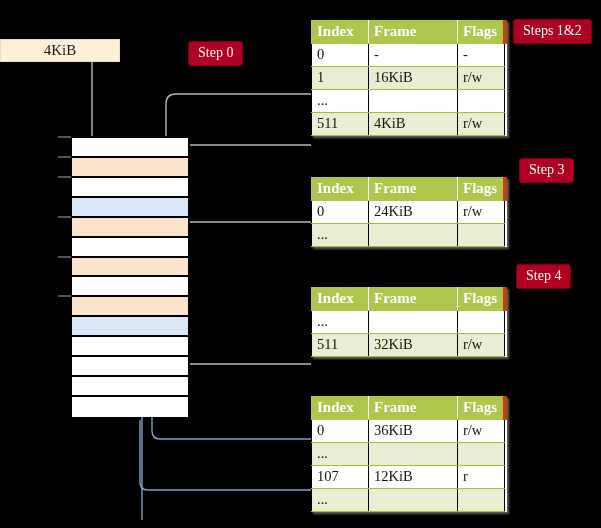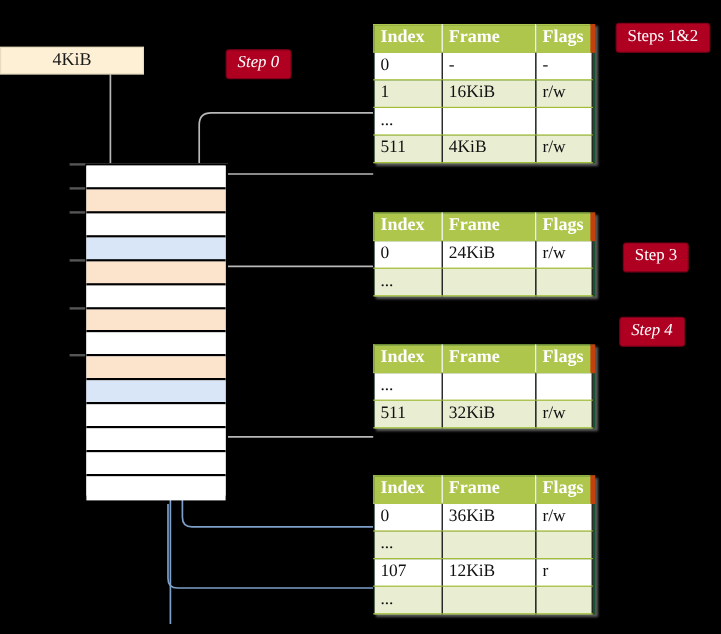"Index" .ptable { background: #14532d -> #ffffff }
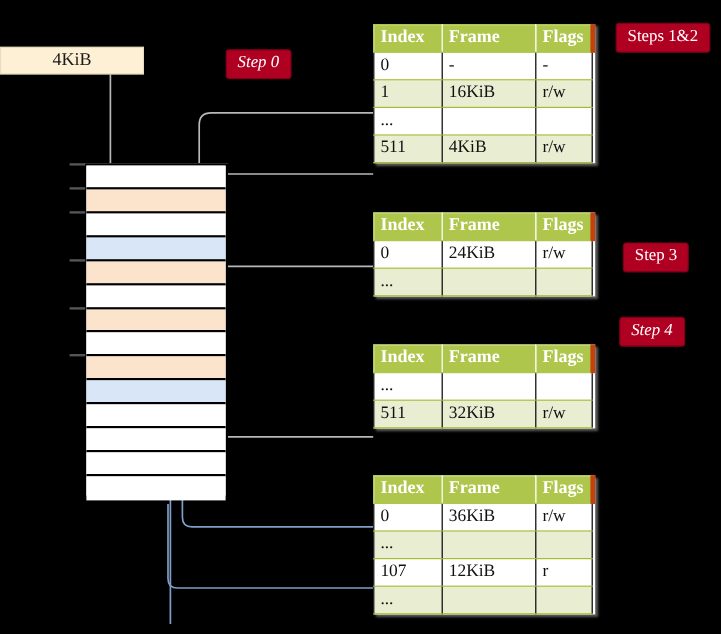"Frame" .col-frame { width: 78px -> 89px }
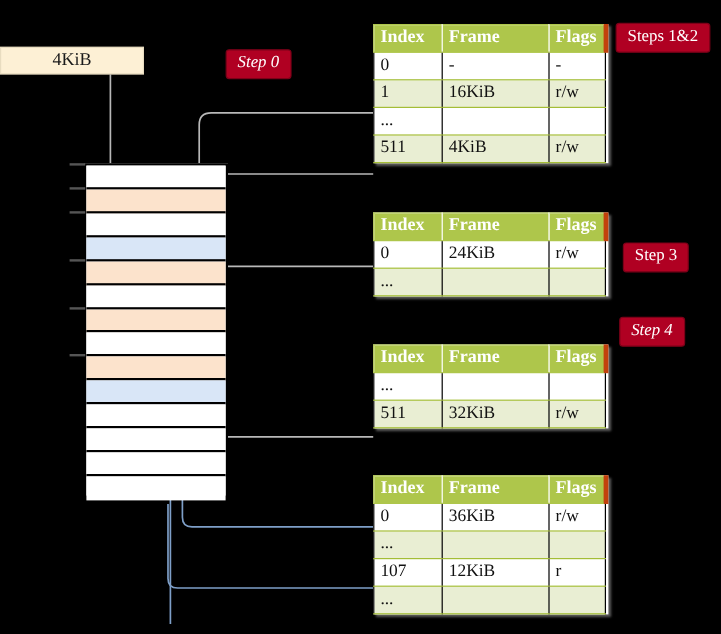"Step 0" #badge-step0 { font-style: italic -> none }
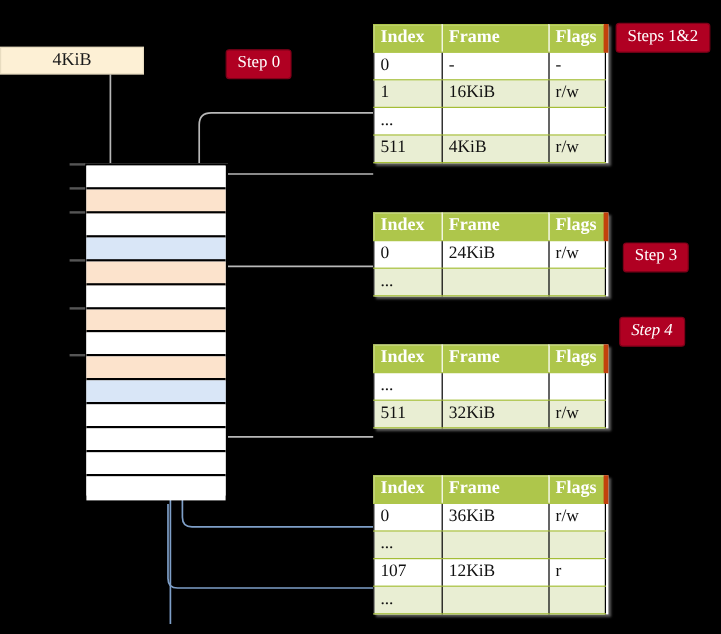"Step 3" #badge-step3 { margin-top: 44px -> none }
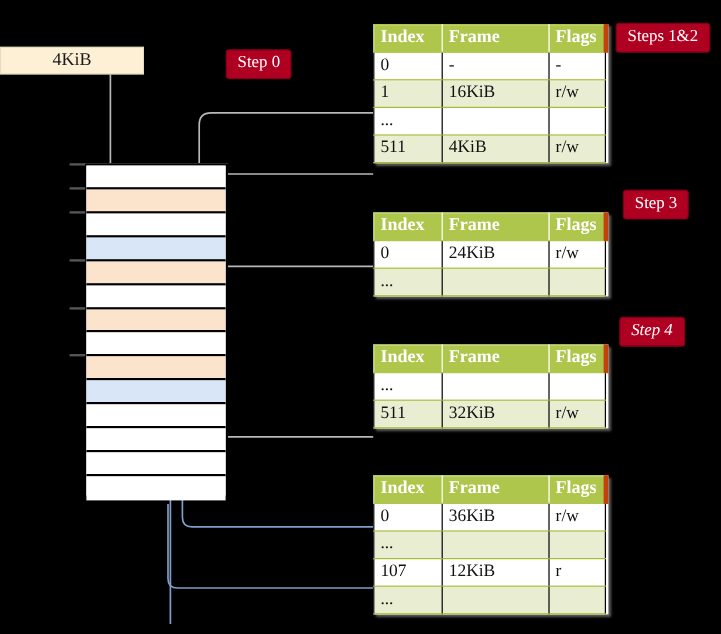"Step 4" #badge-step4 { font-style: italic -> none }
